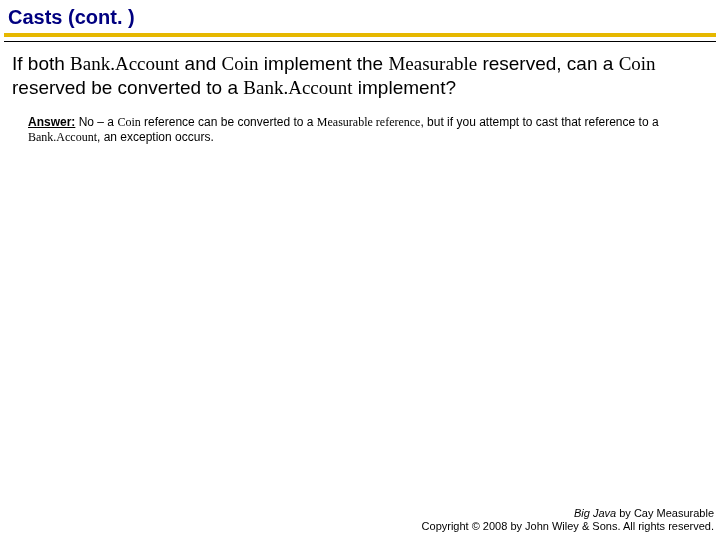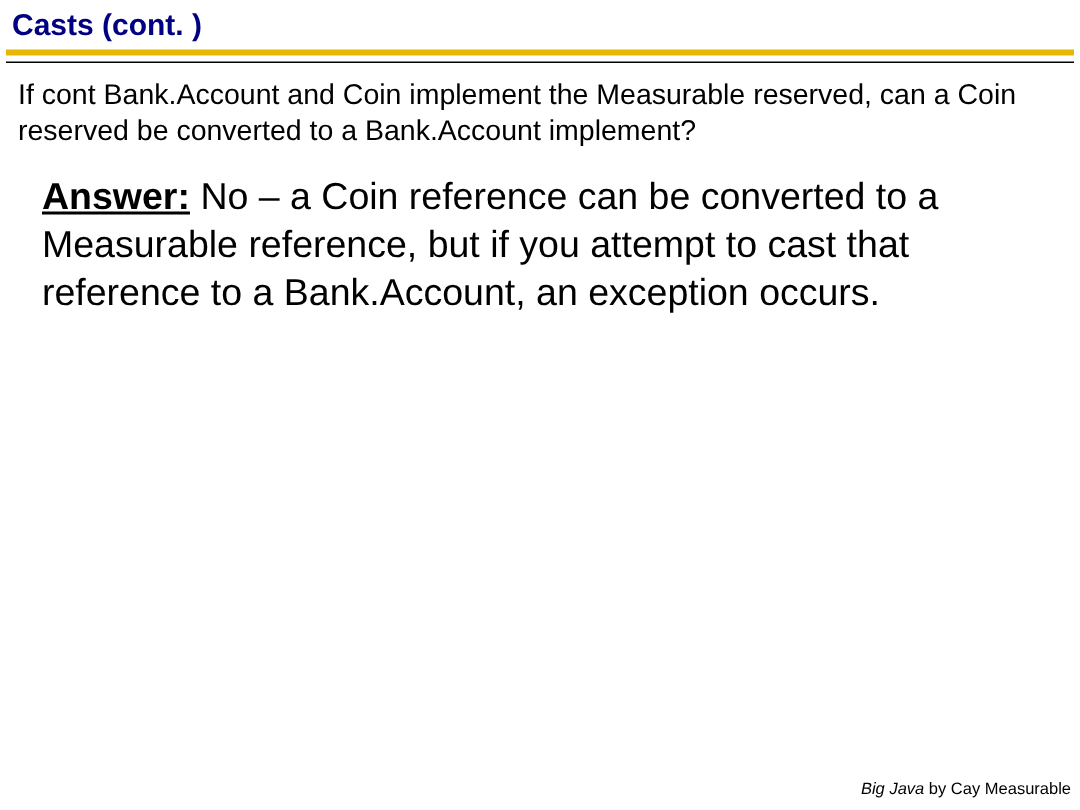"If cont" span { text: cont -> both }
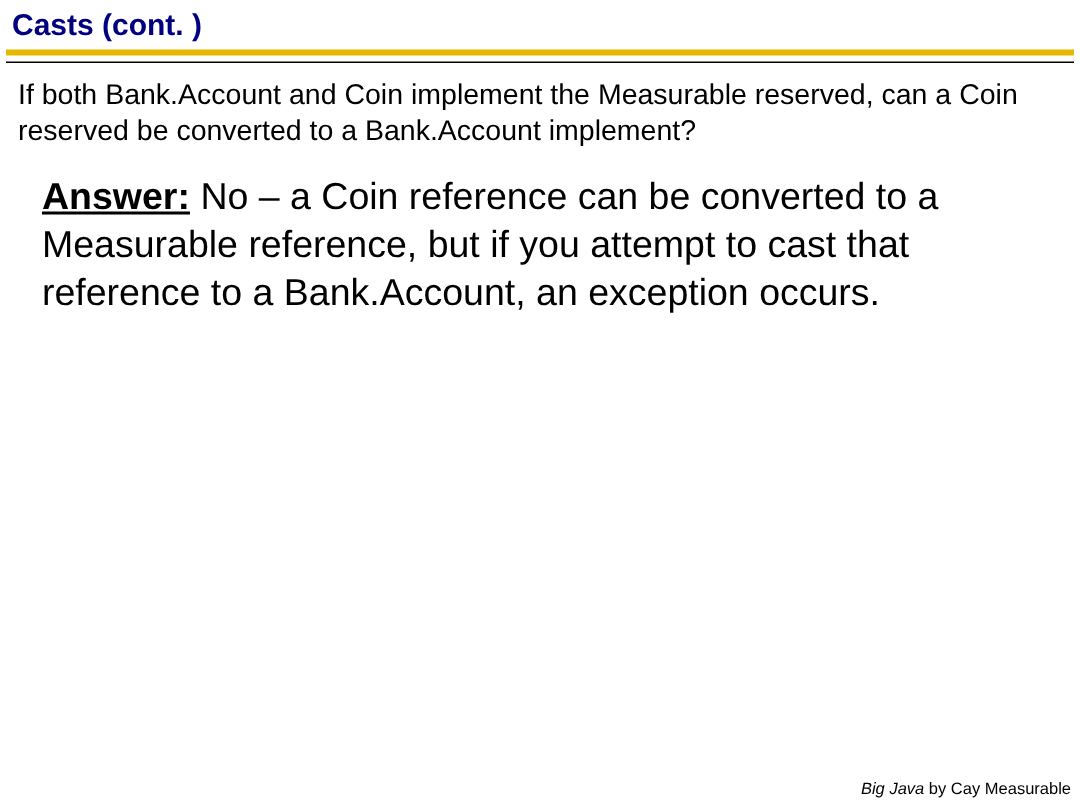"Bank.Account" .mono { font-family: Liberation Sans, sans-serif -> Liberation Serif, serif }
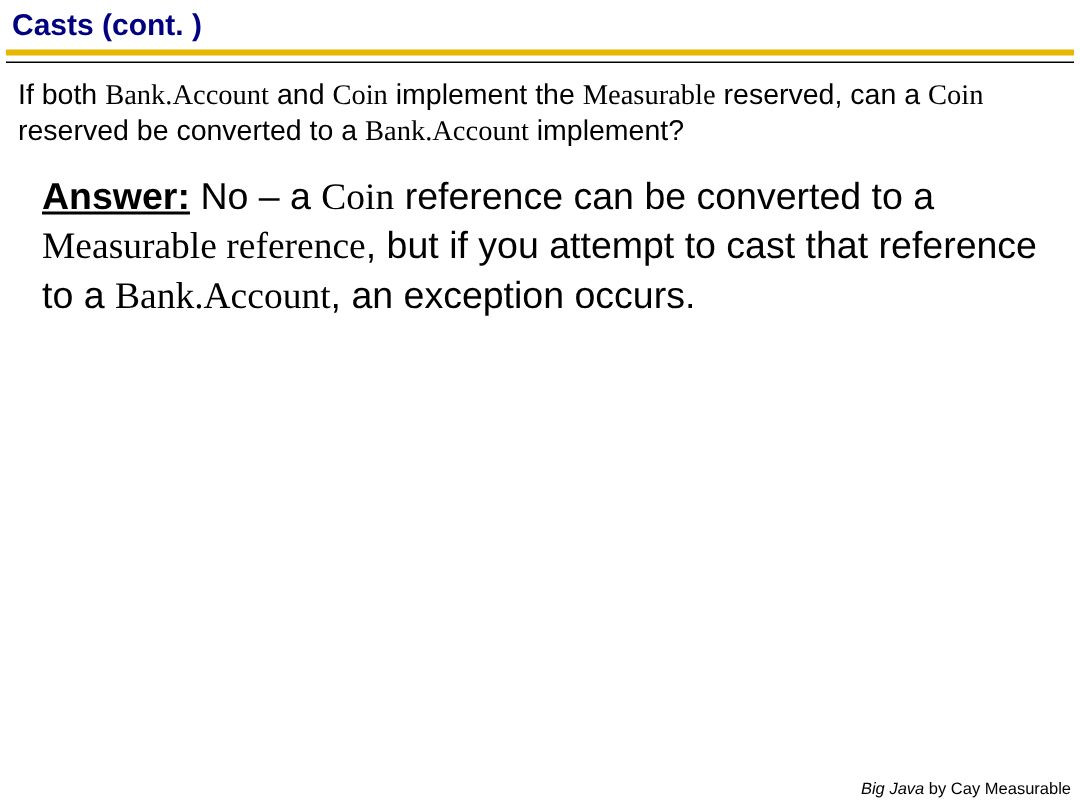"Answer: No – a Coin" .answer-block { font-size: 25px -> 12px }
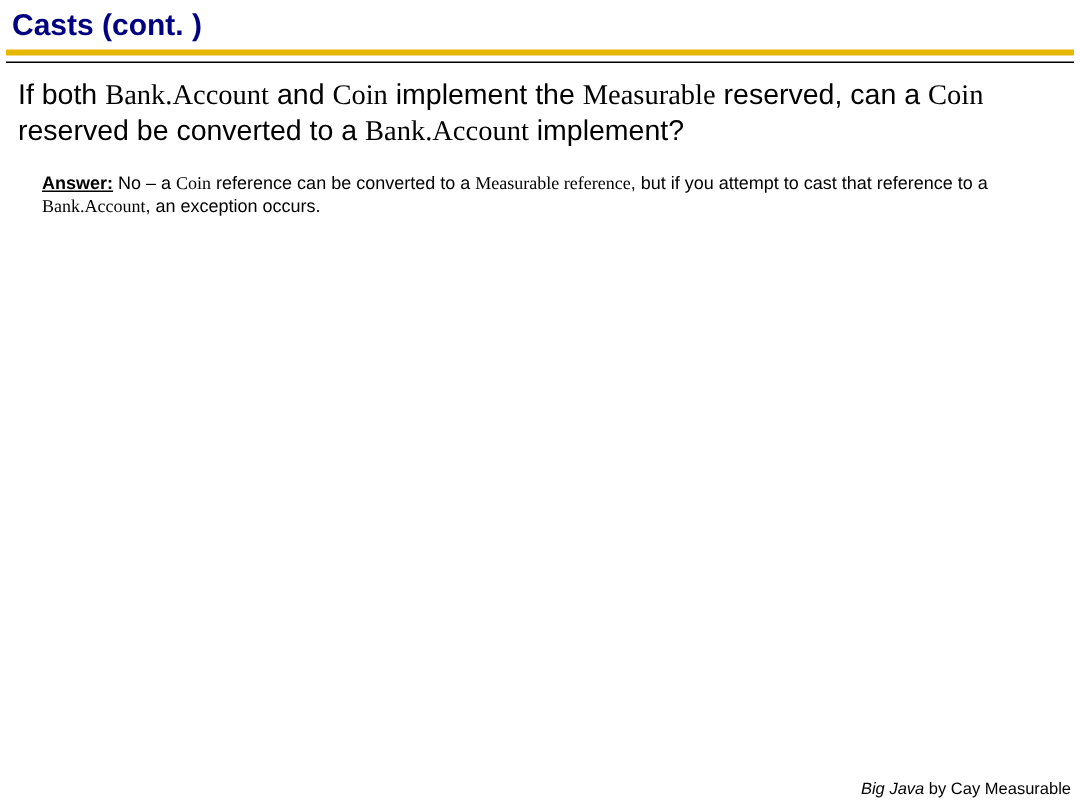"Copyright © 2008 by John" div { html: none -> <div>Copyright © 2008 by John Wiley &amp; Sons. All rights reserved.</div> }
